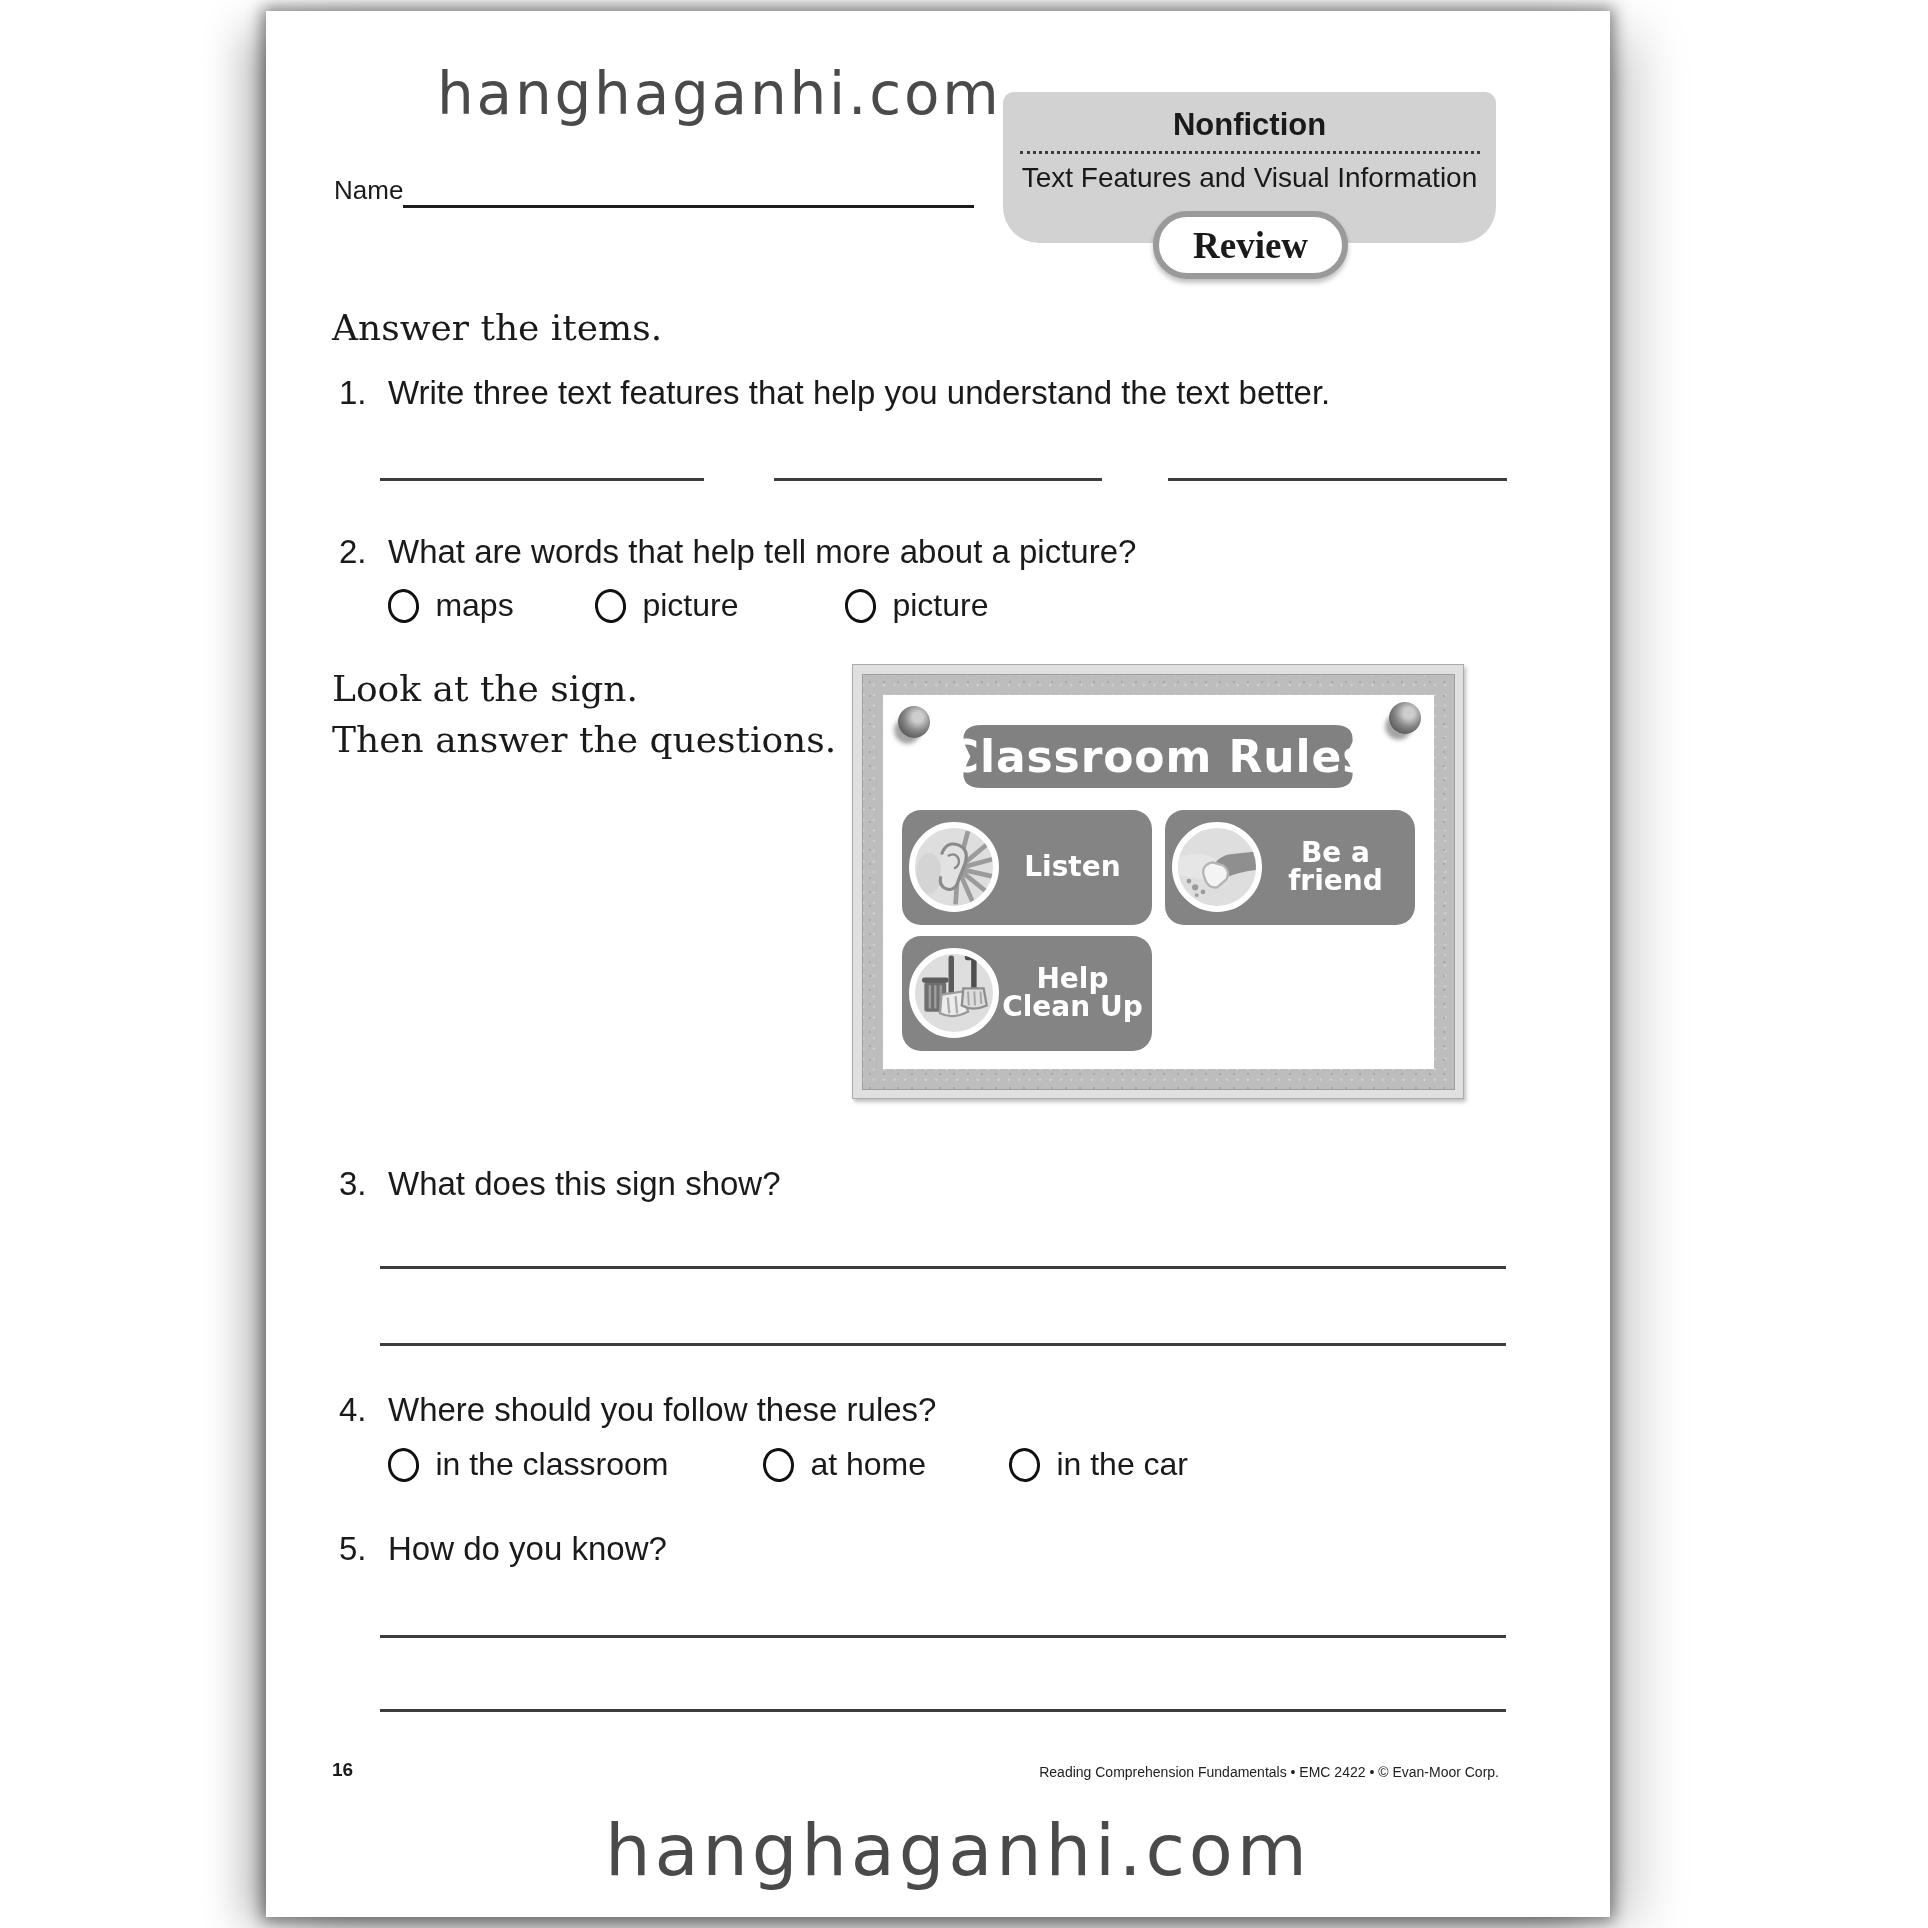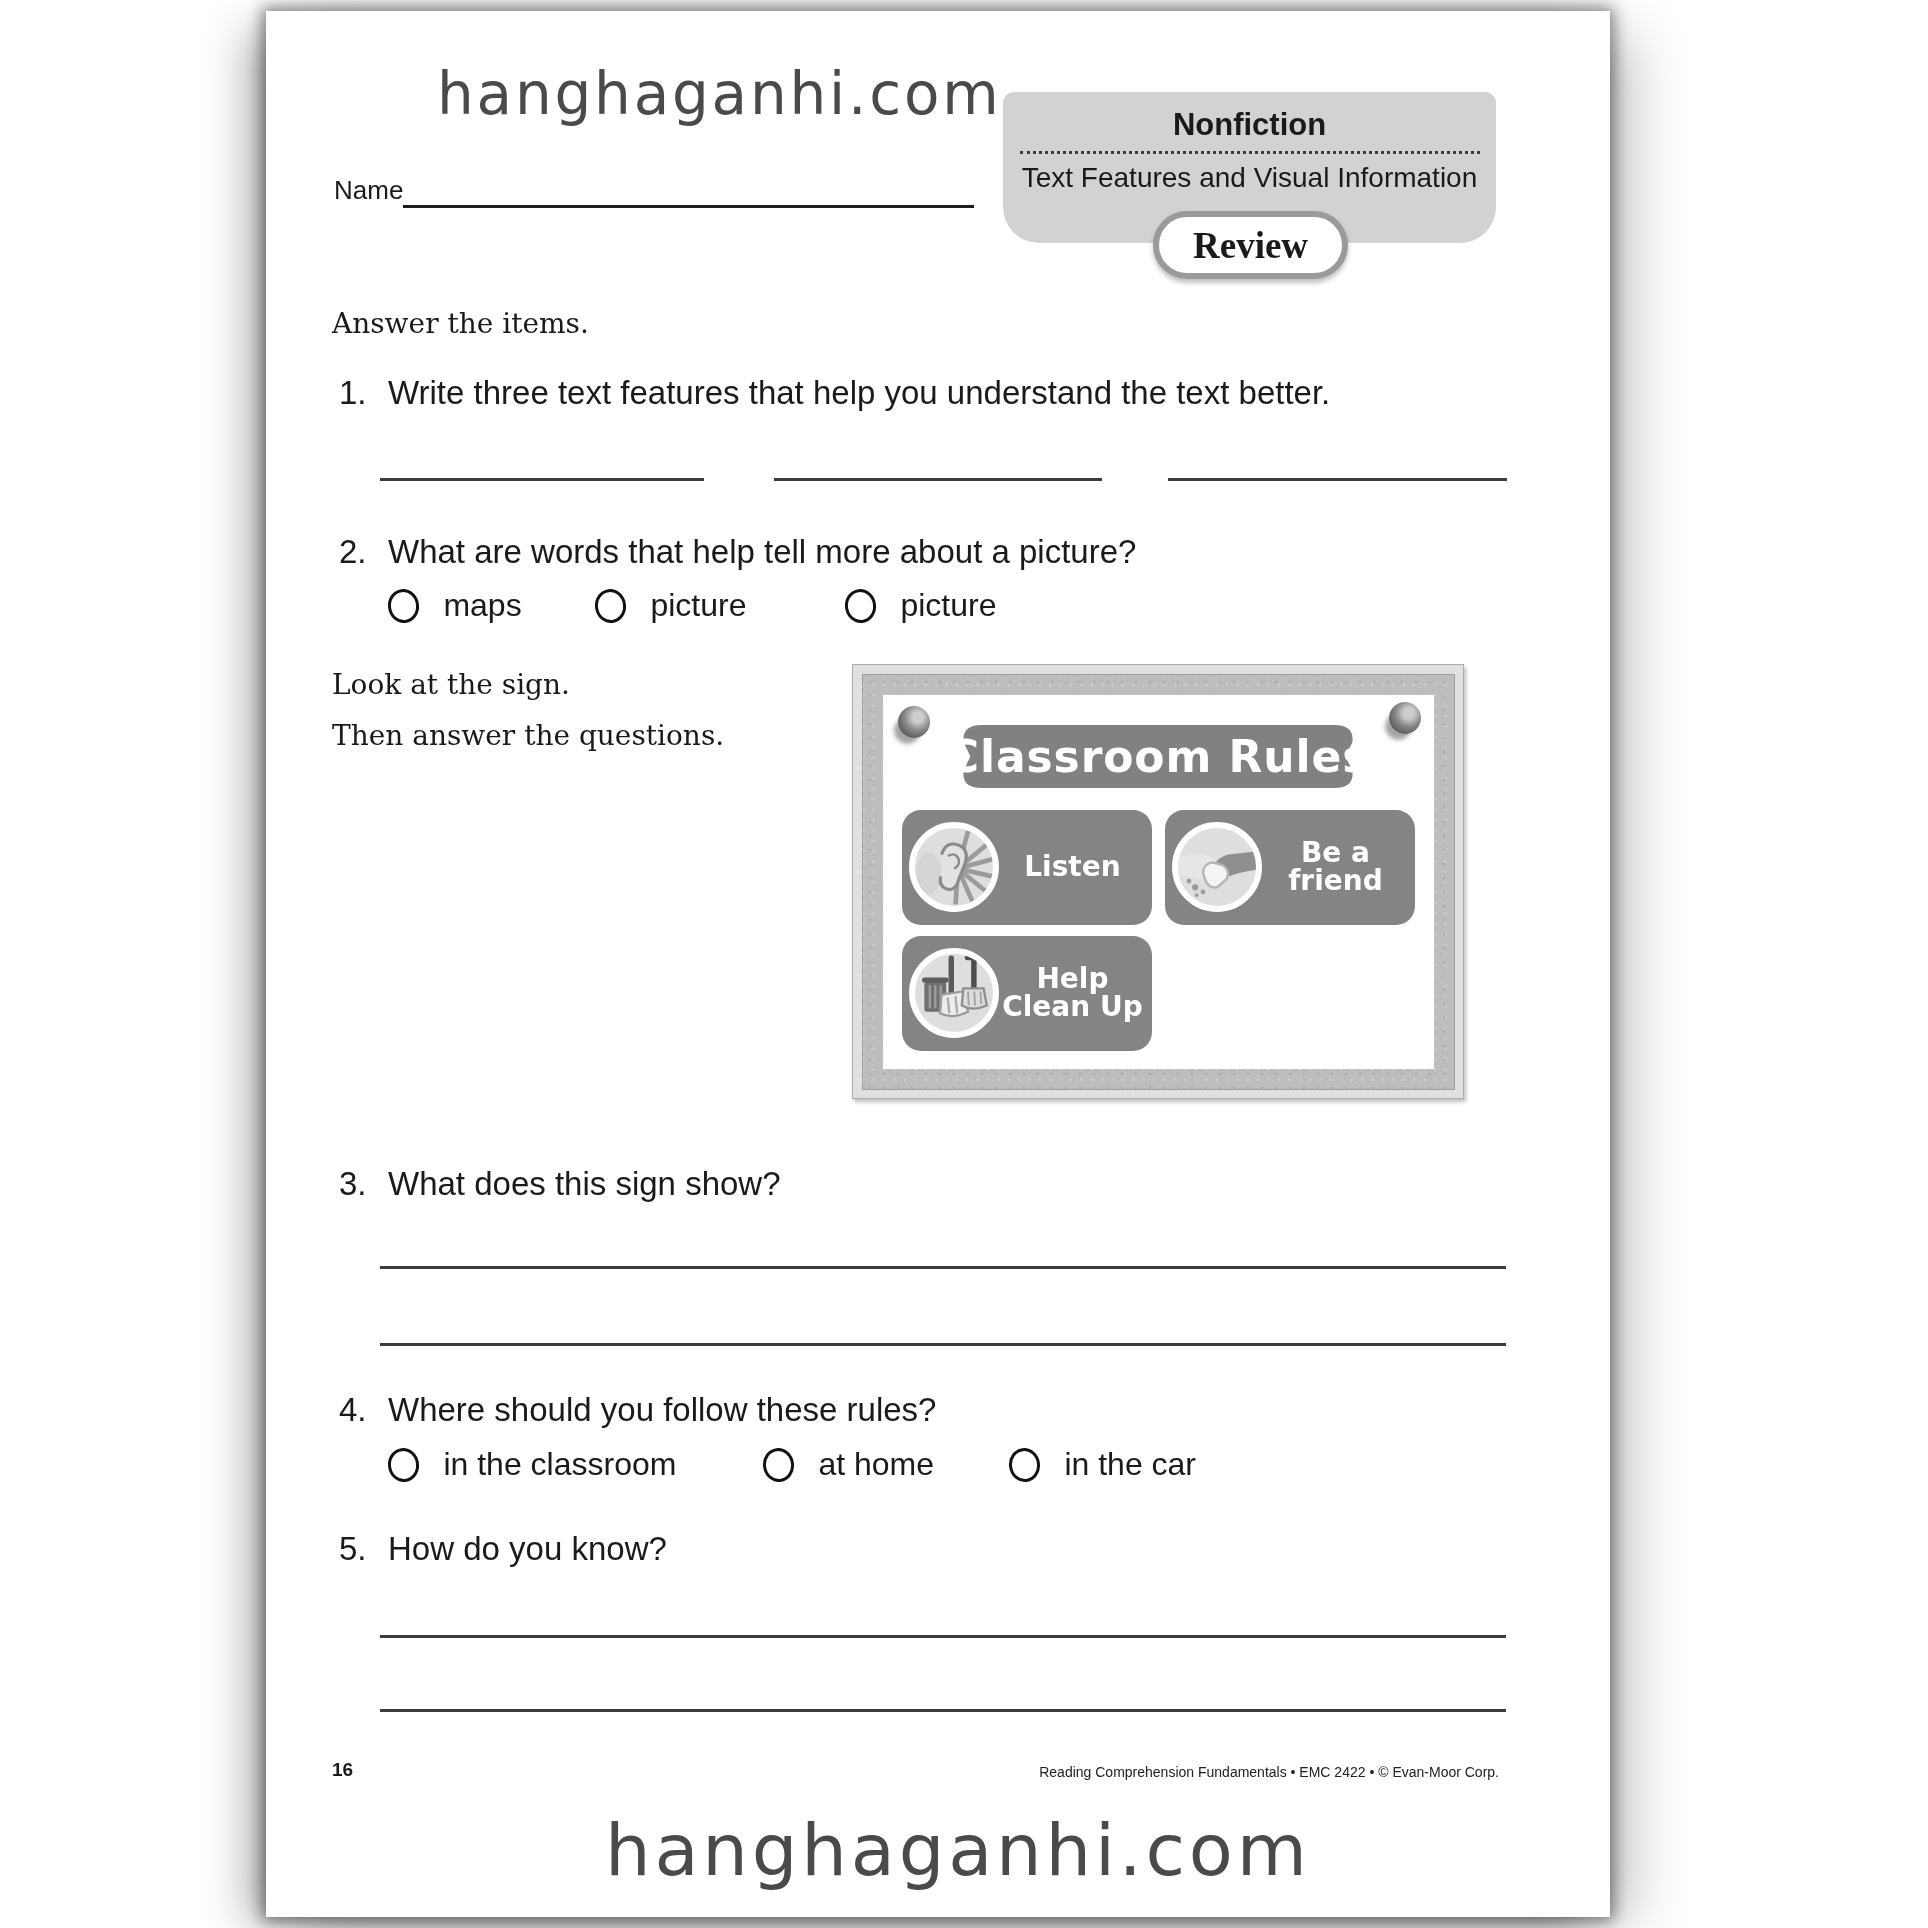"Answer the items." .serif-line { font-size: 28px -> 36px }
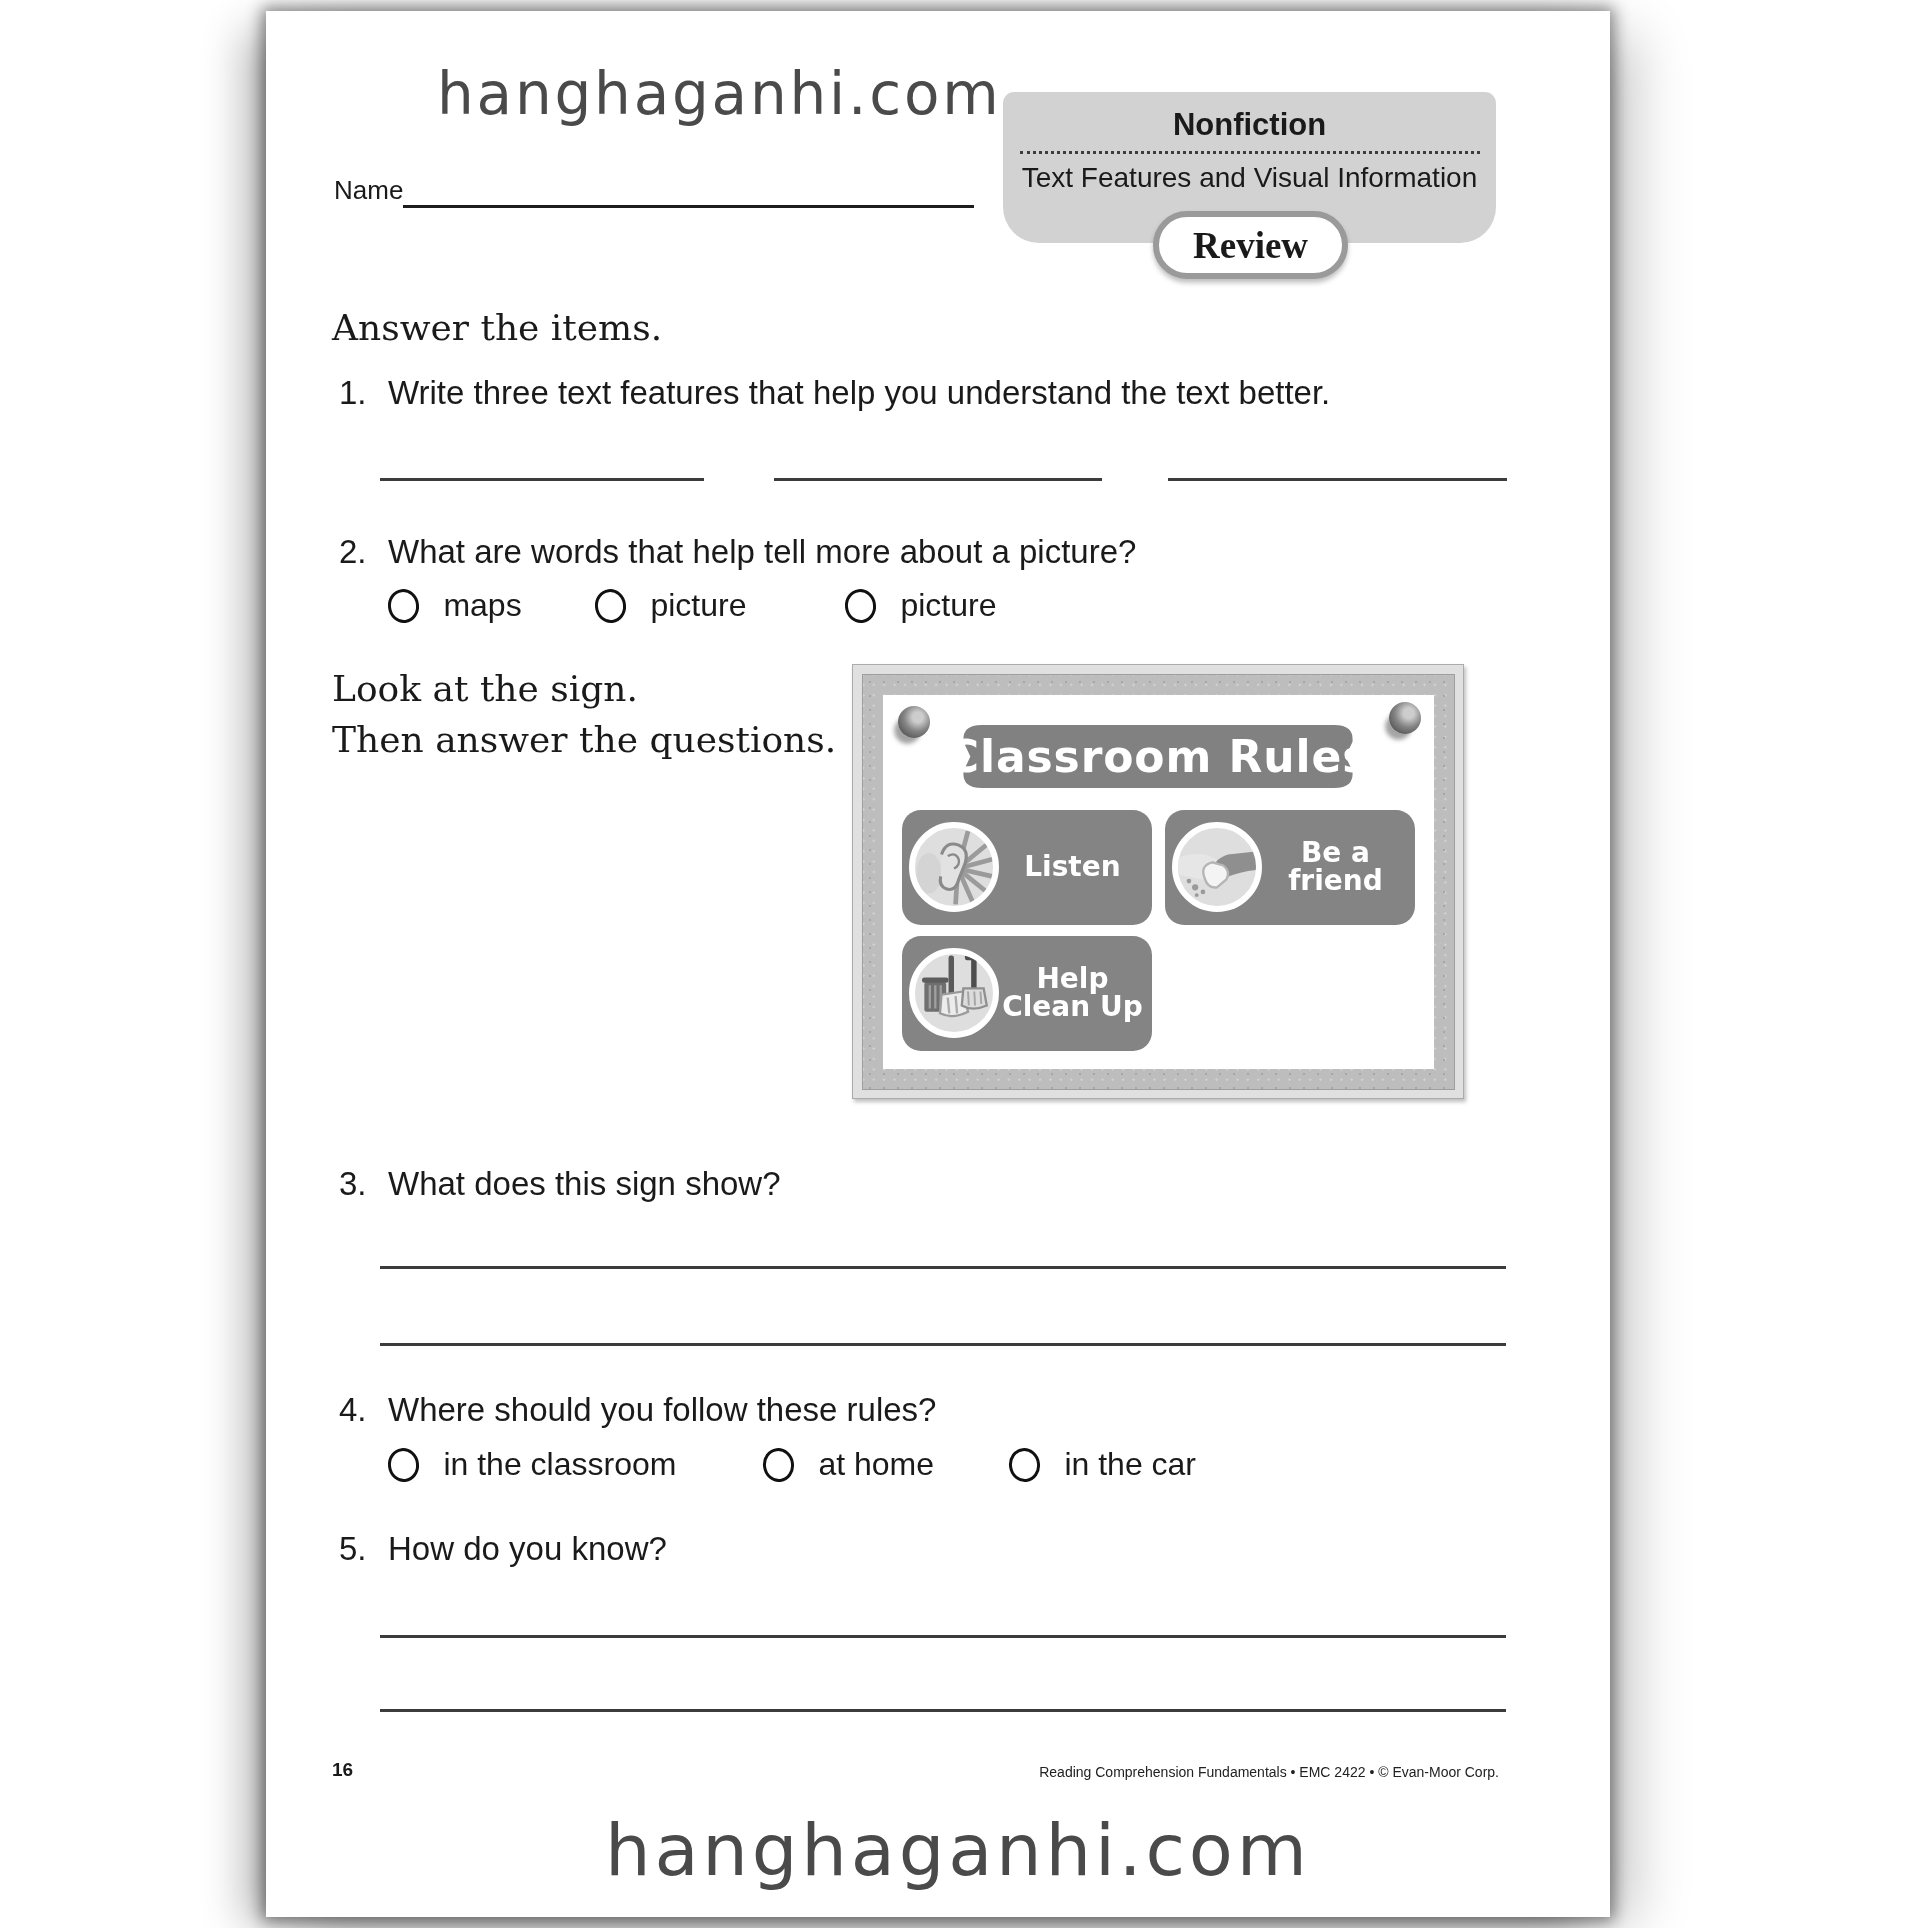"maps" .option { gap: 24px -> 16px }
